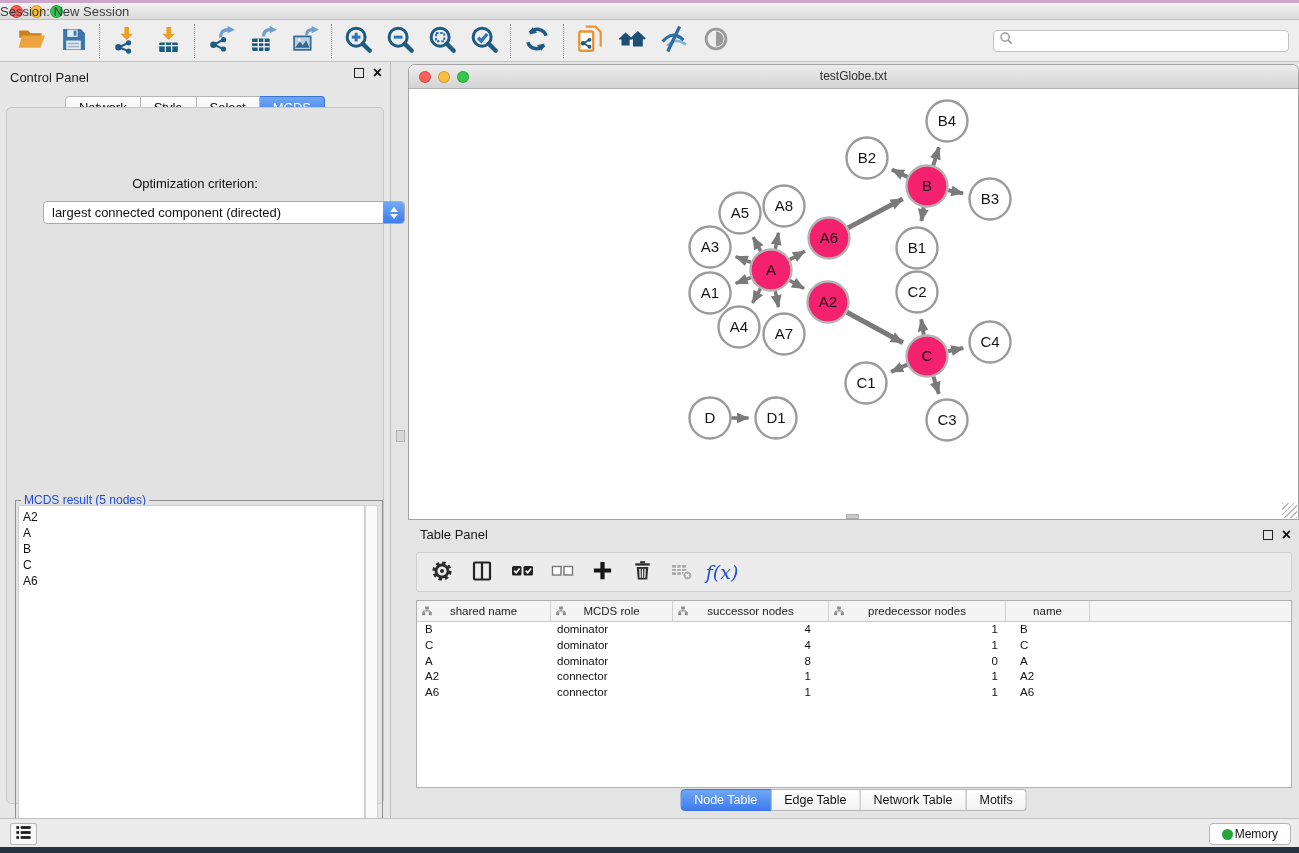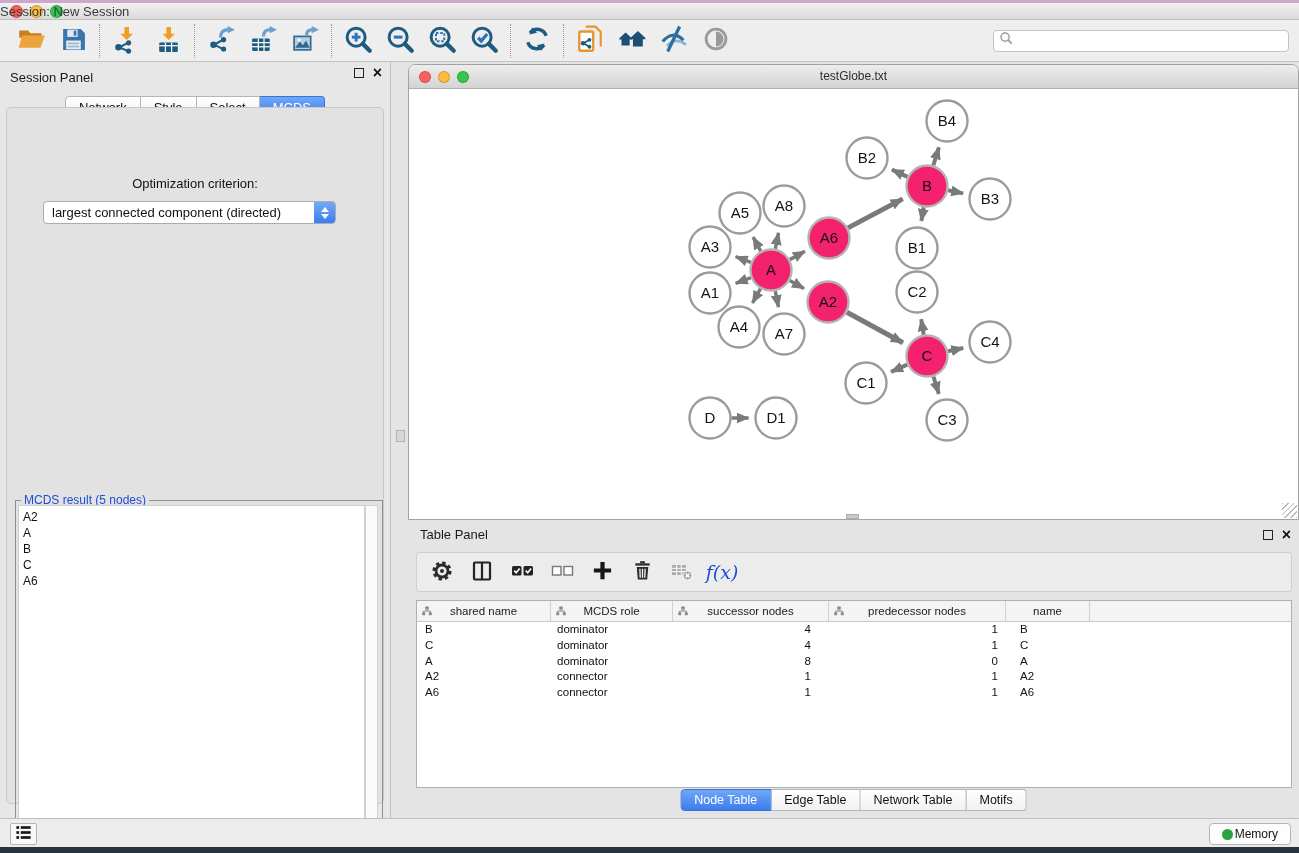"Session Panel" span.panel-title { text: Session -> Control }
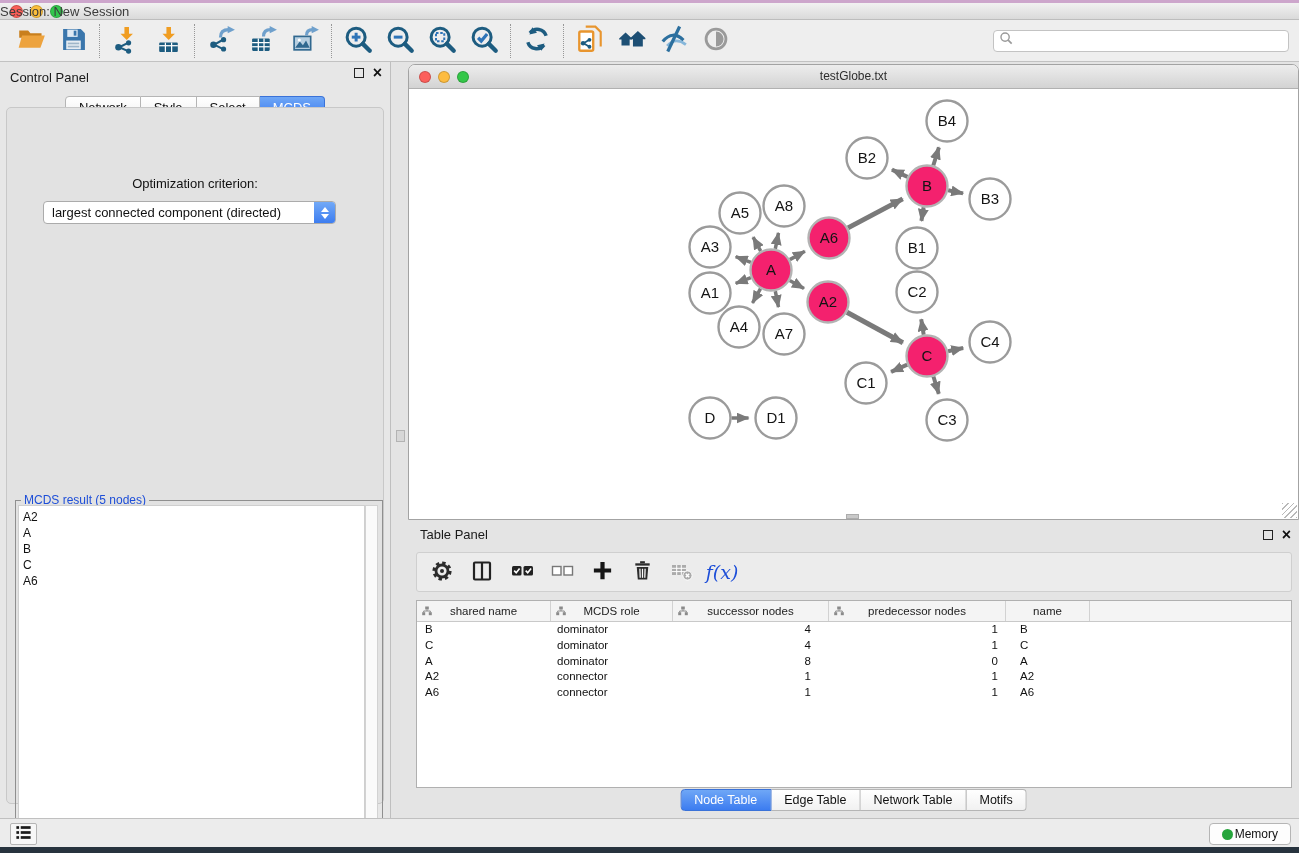"largest connected component (directed)" .dropdown { width: 293px -> 362px }
